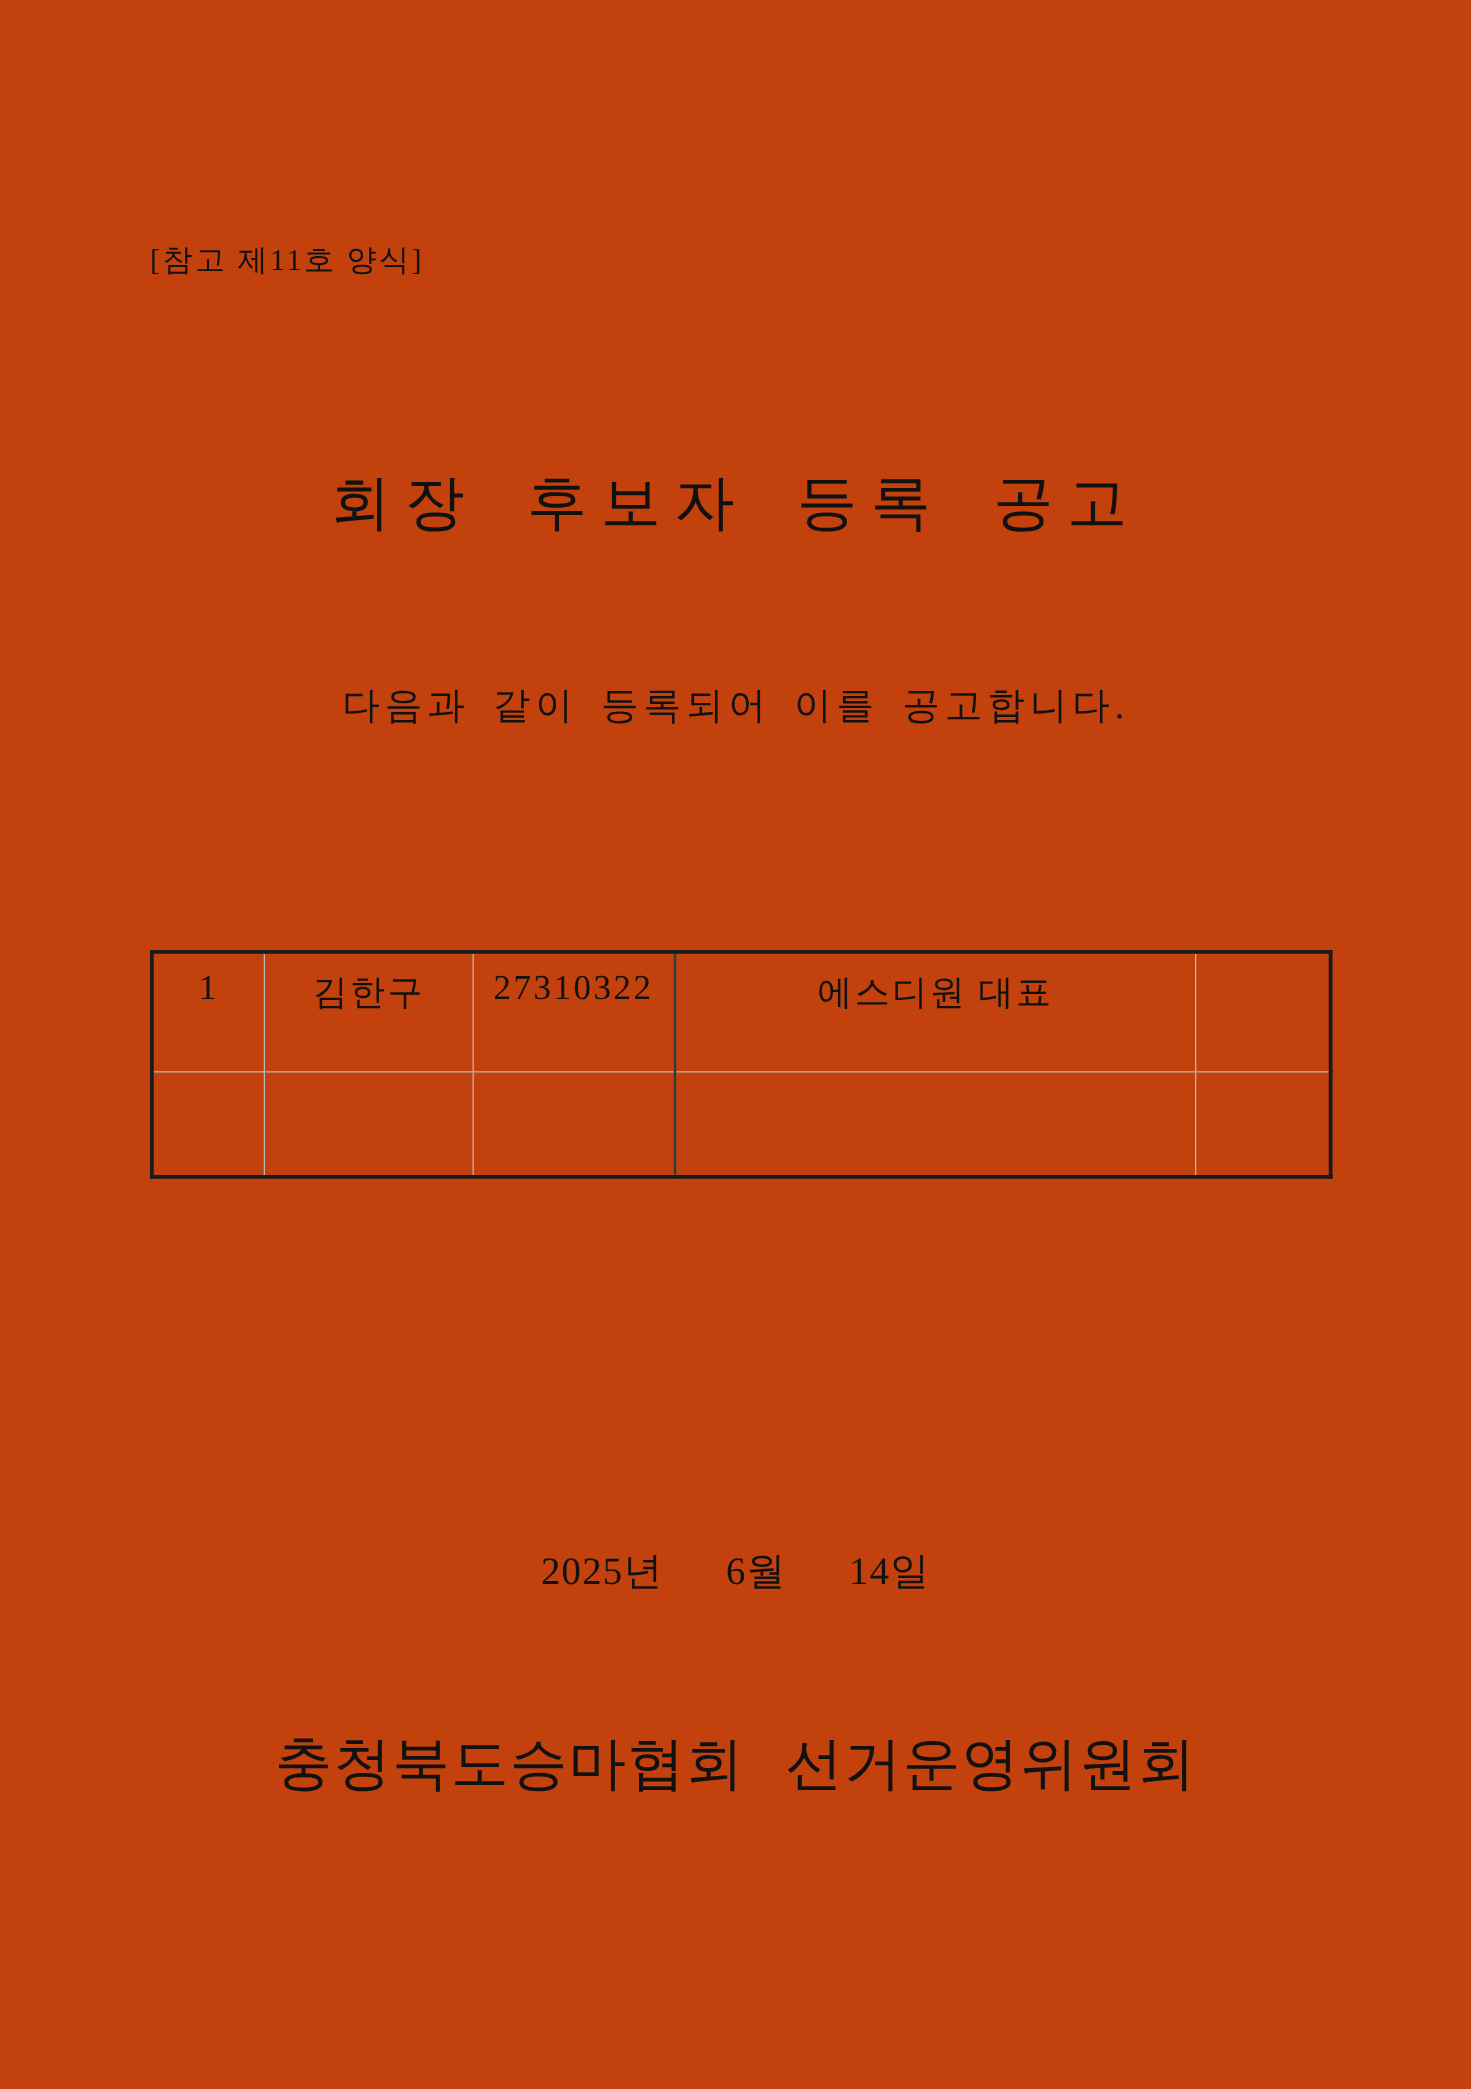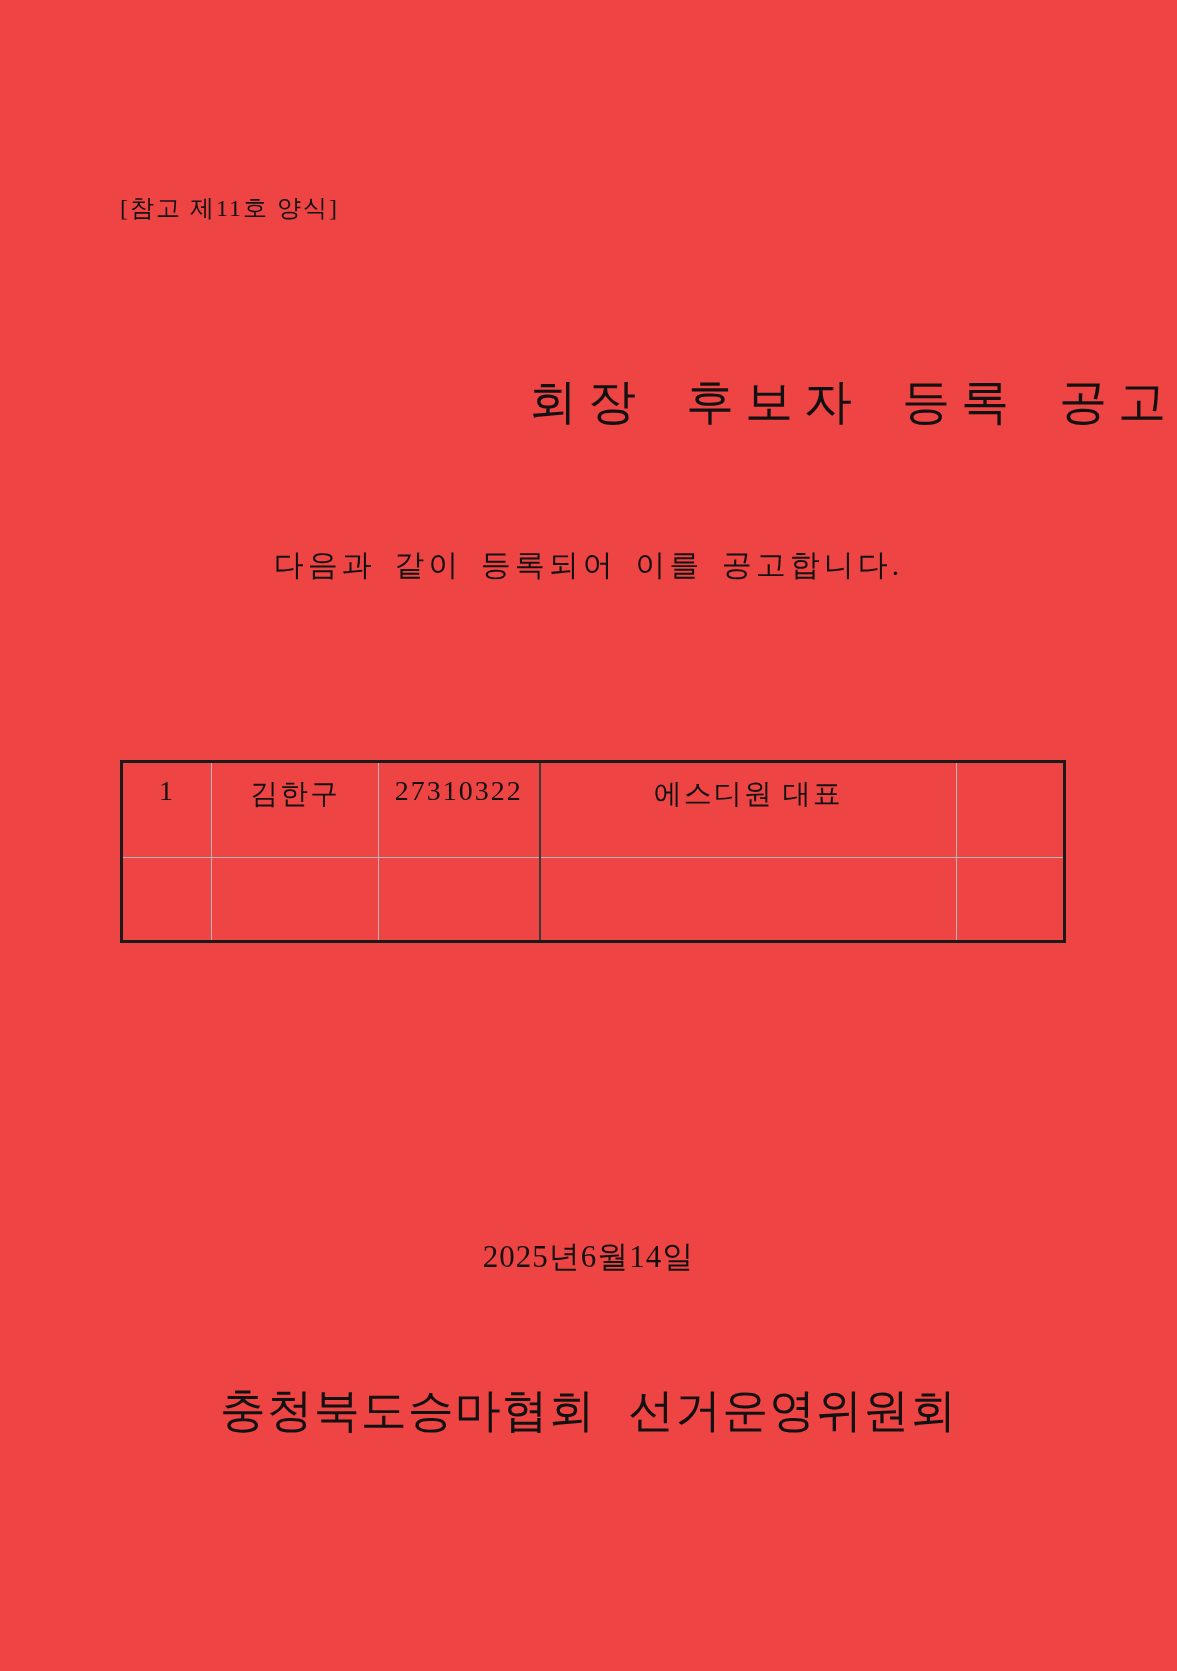"[참고 제11호 양식]" .page { background: #ef4444 -> #c2410c }
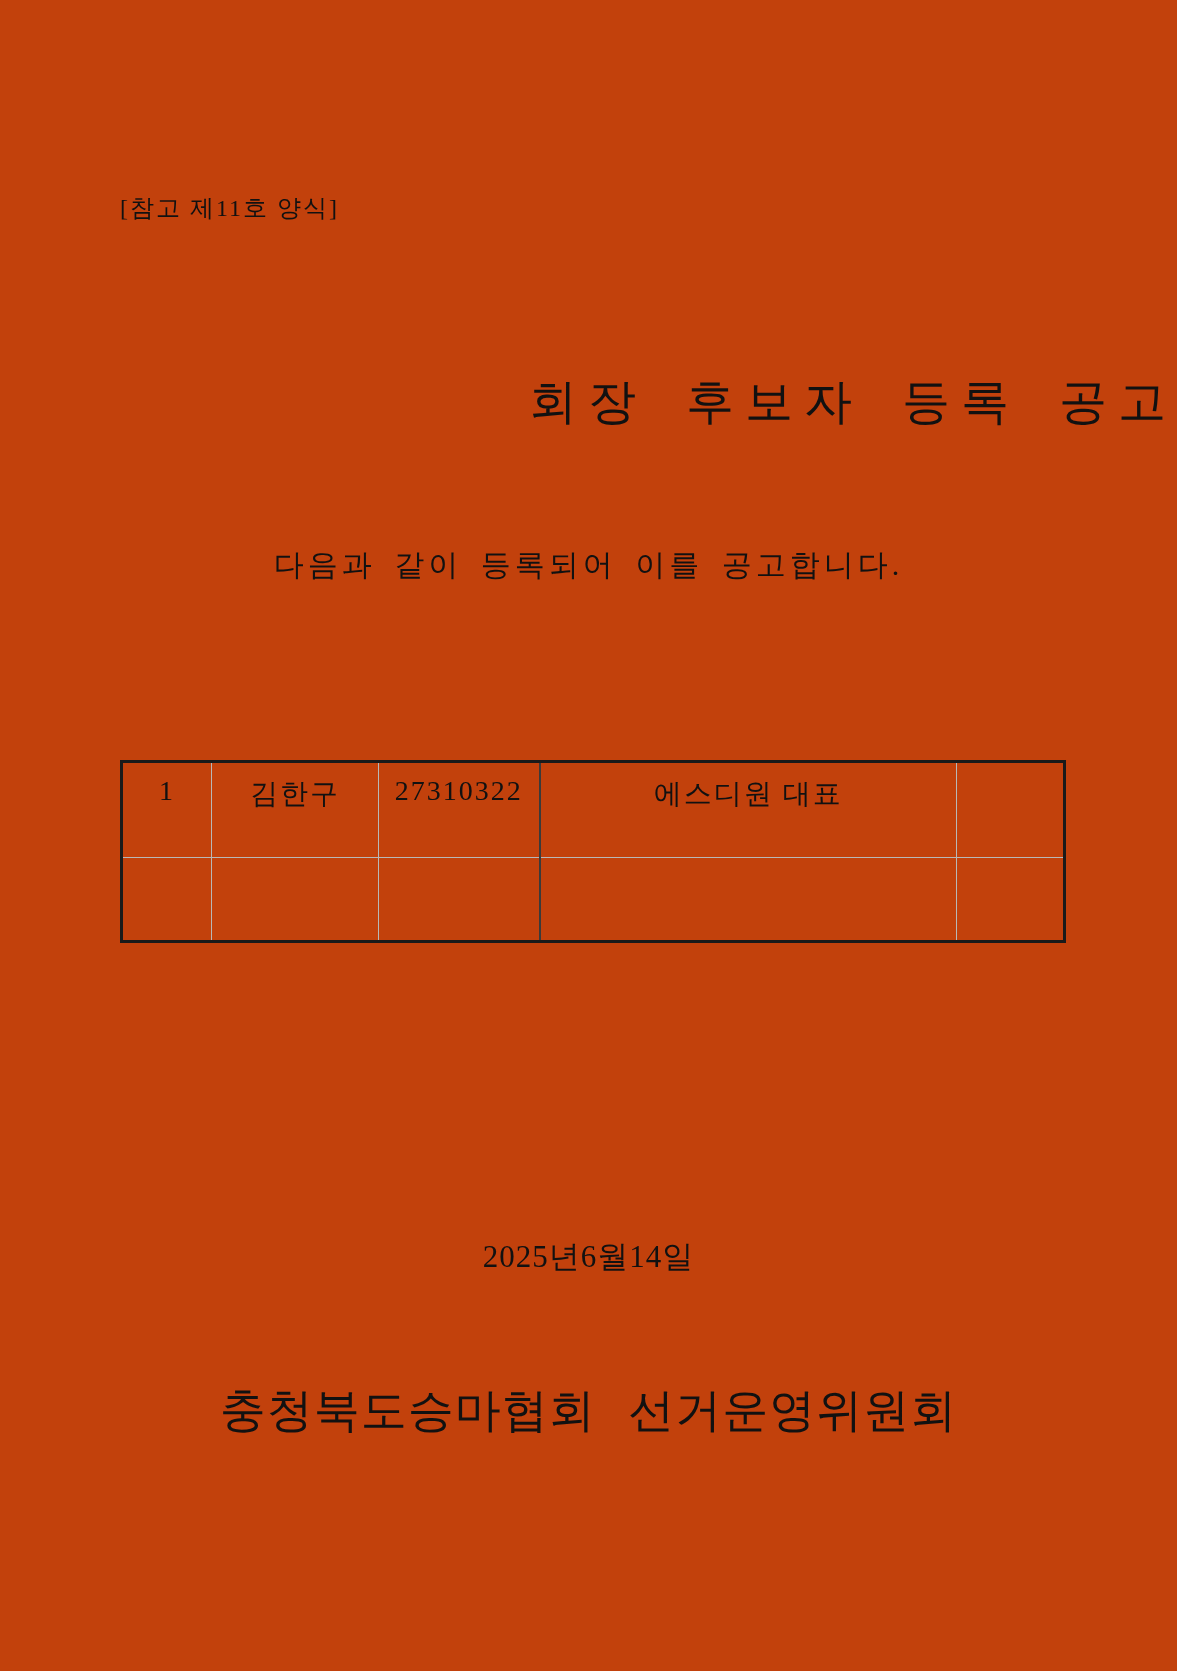"회장 후보자 등록 공고" .doc-title { text-align: right -> center }
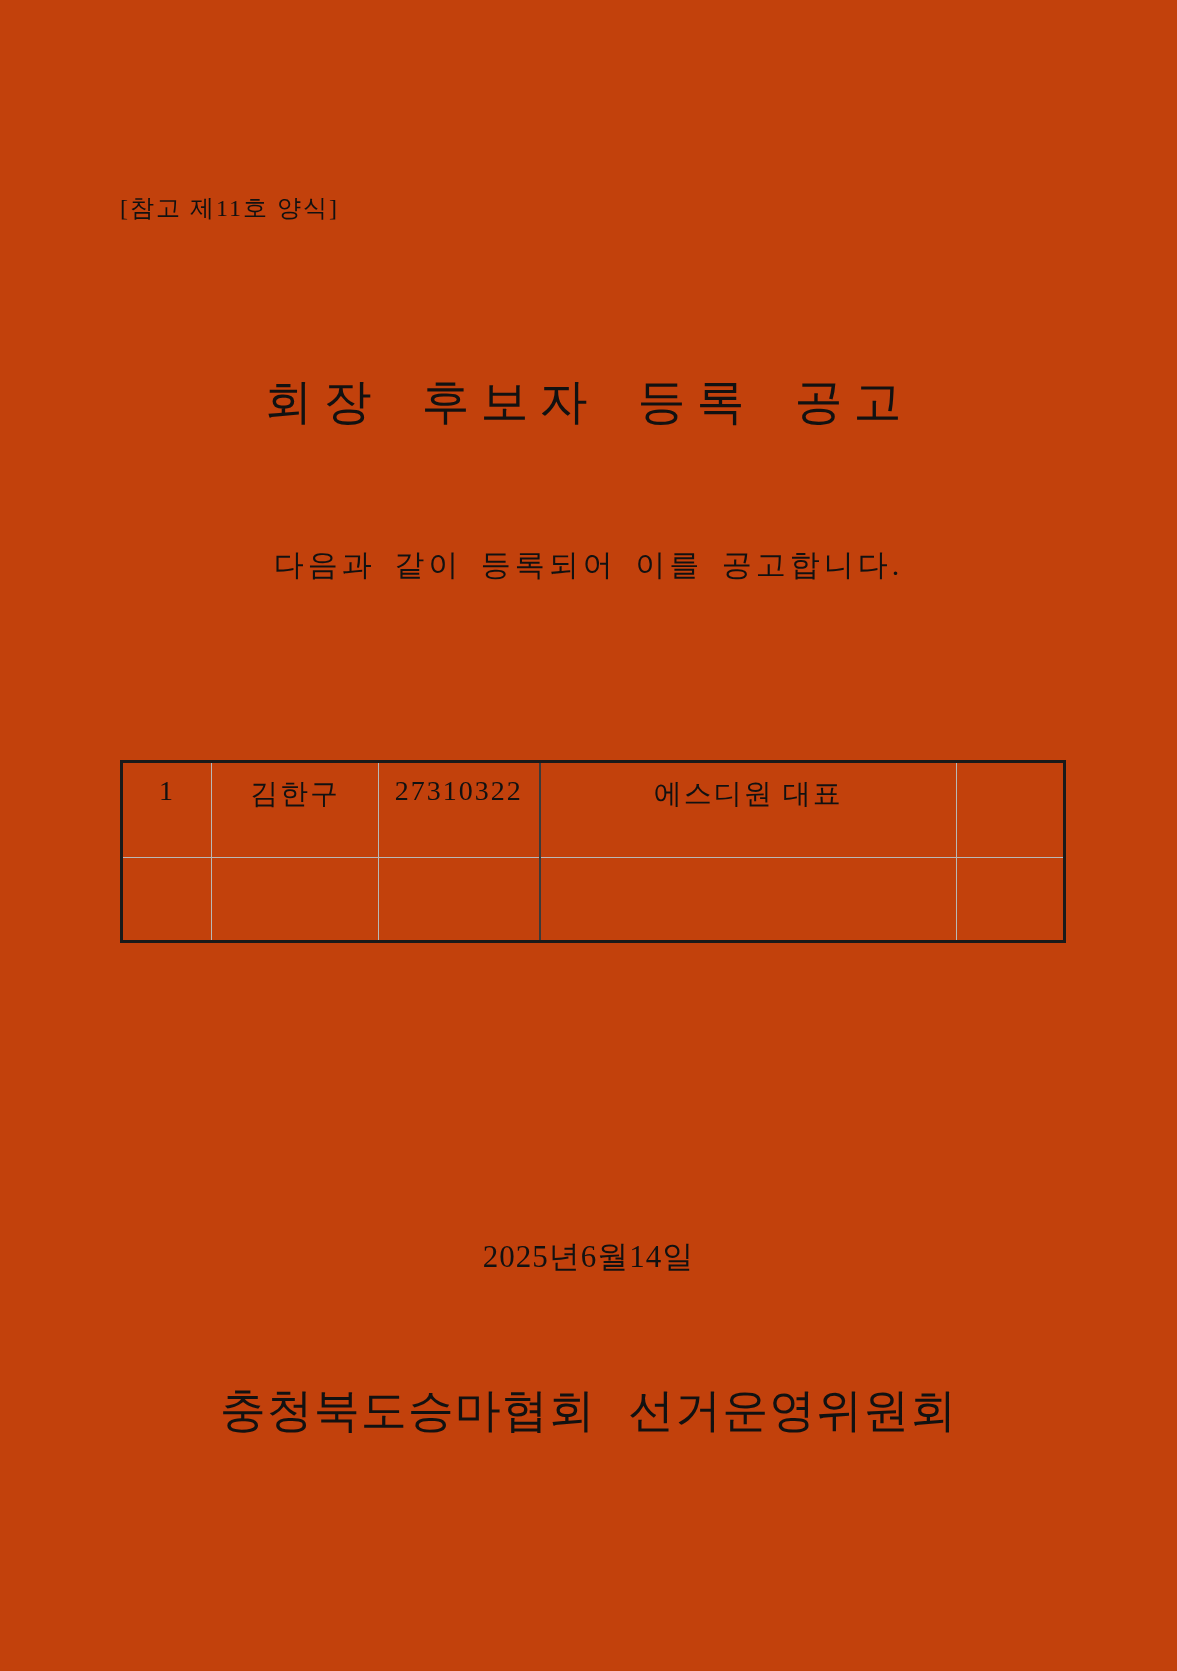"2025년" .date-line { gap: none -> 50px }
